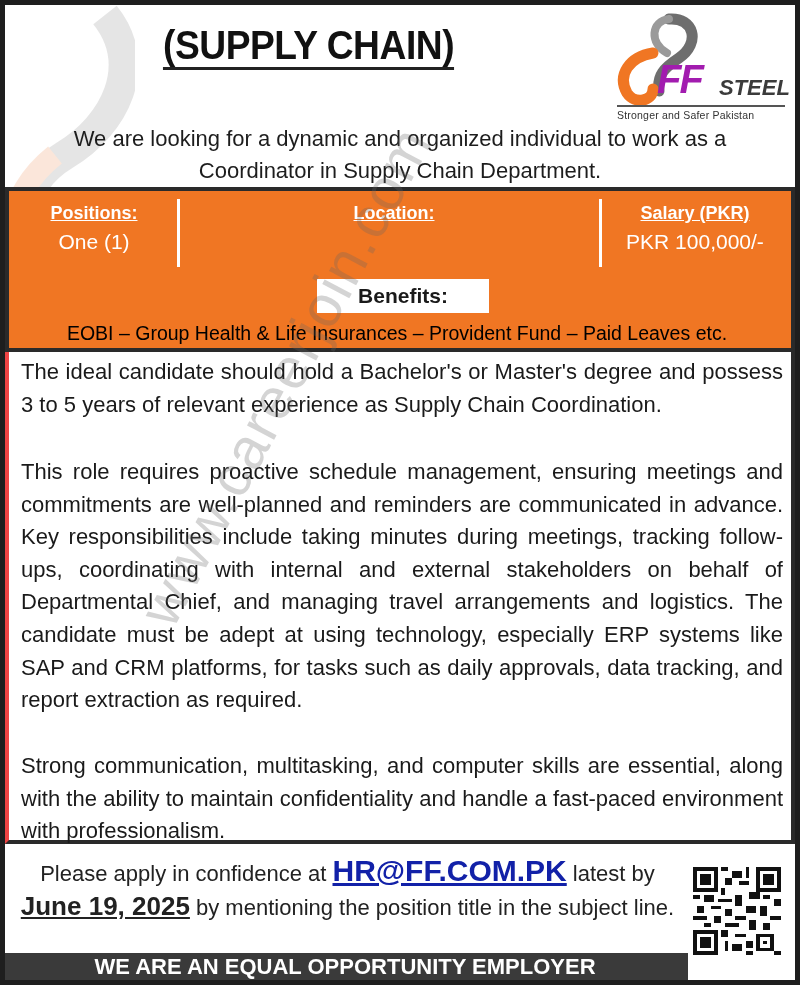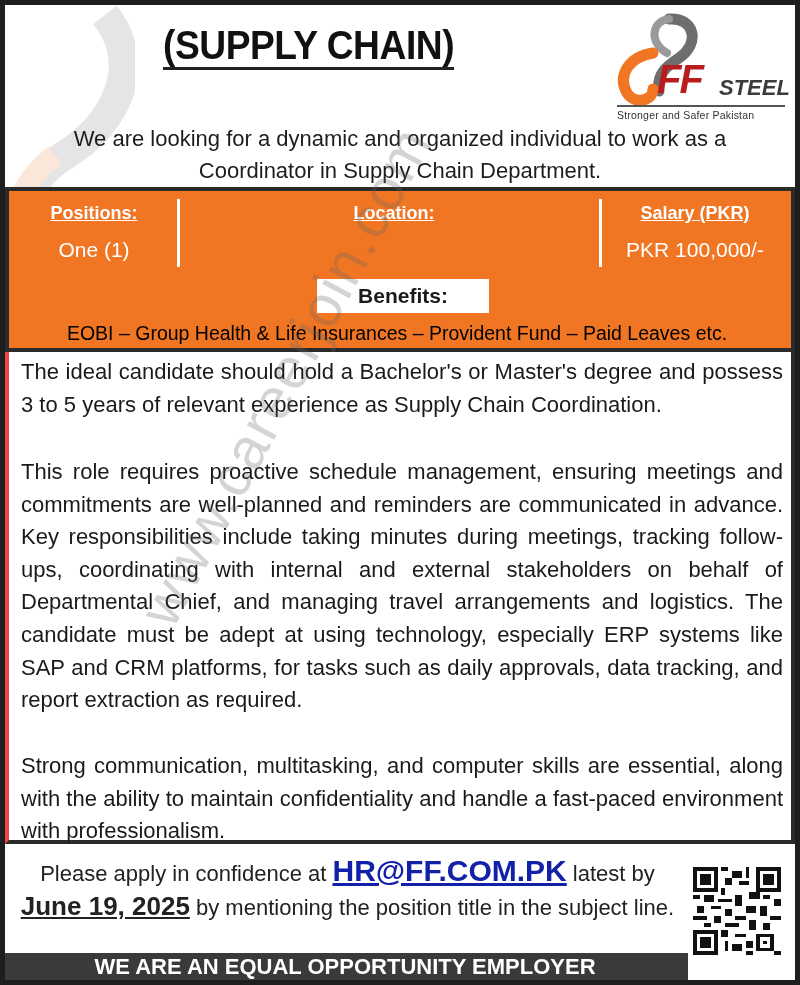"FF" .logo-text-ff { color: #b91c1c -> #a21caf }
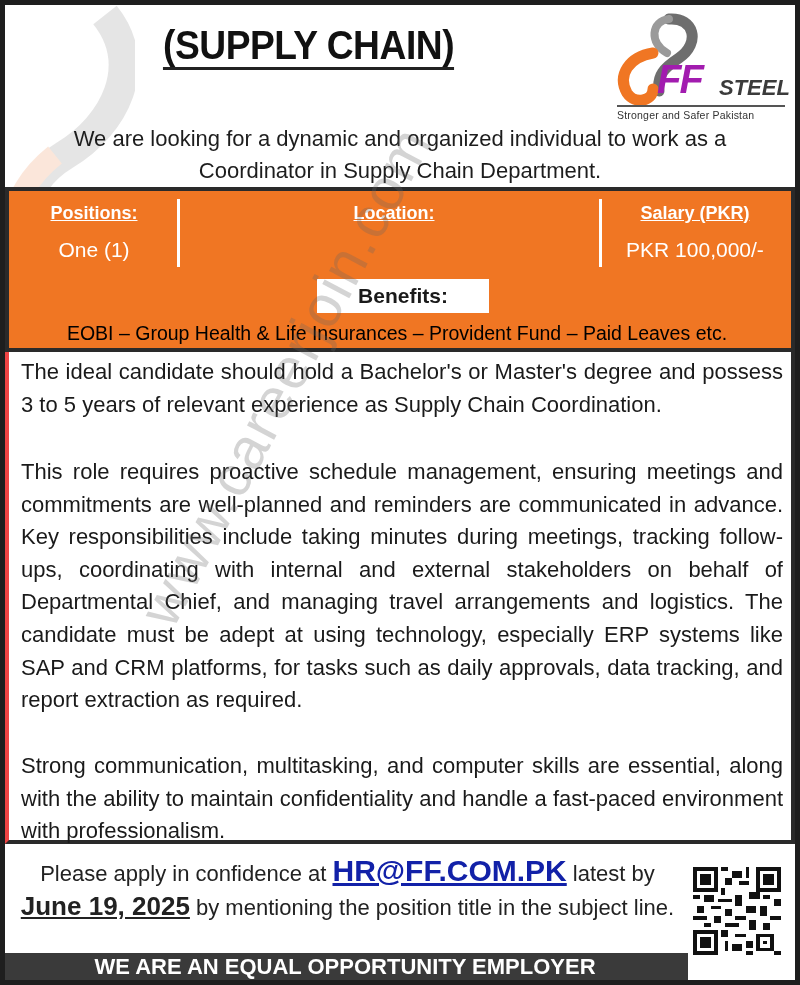"One (1)" .col .val { margin-top: 8px -> none }
